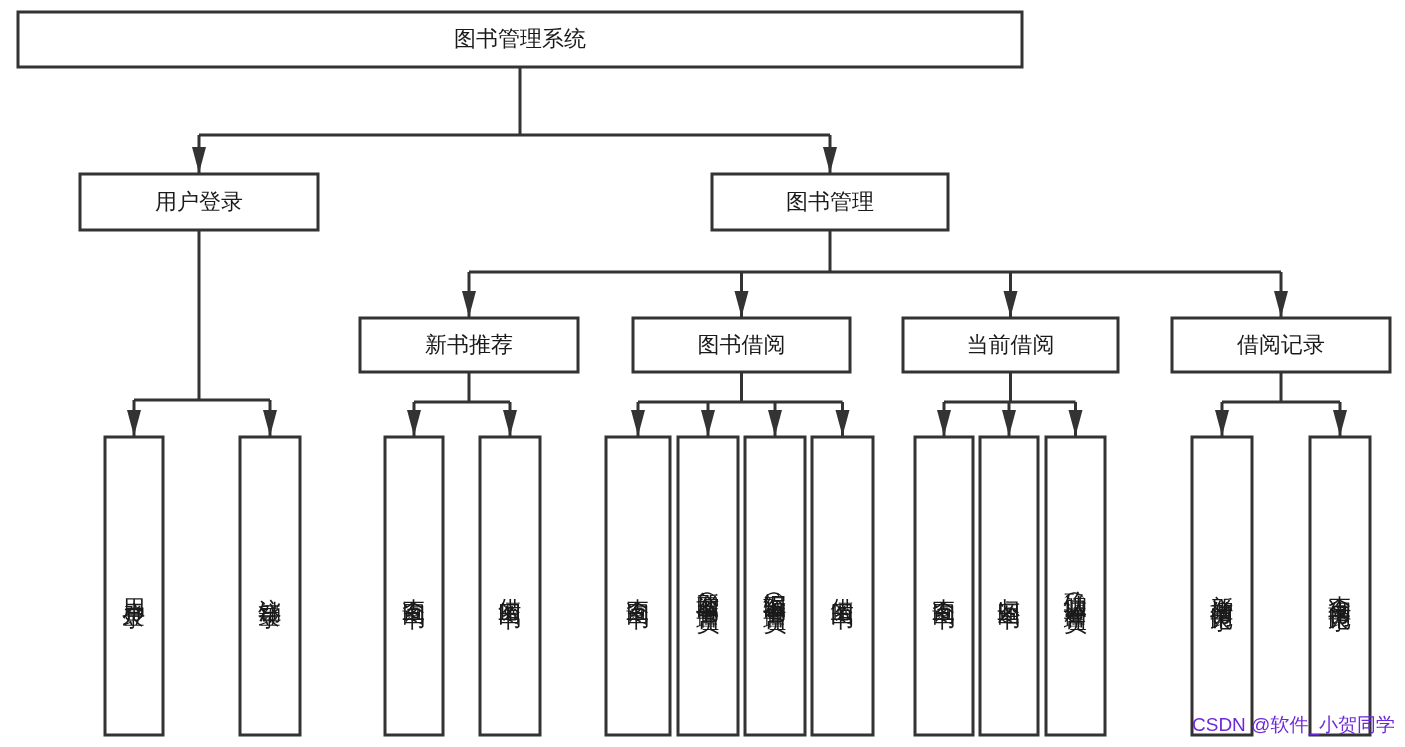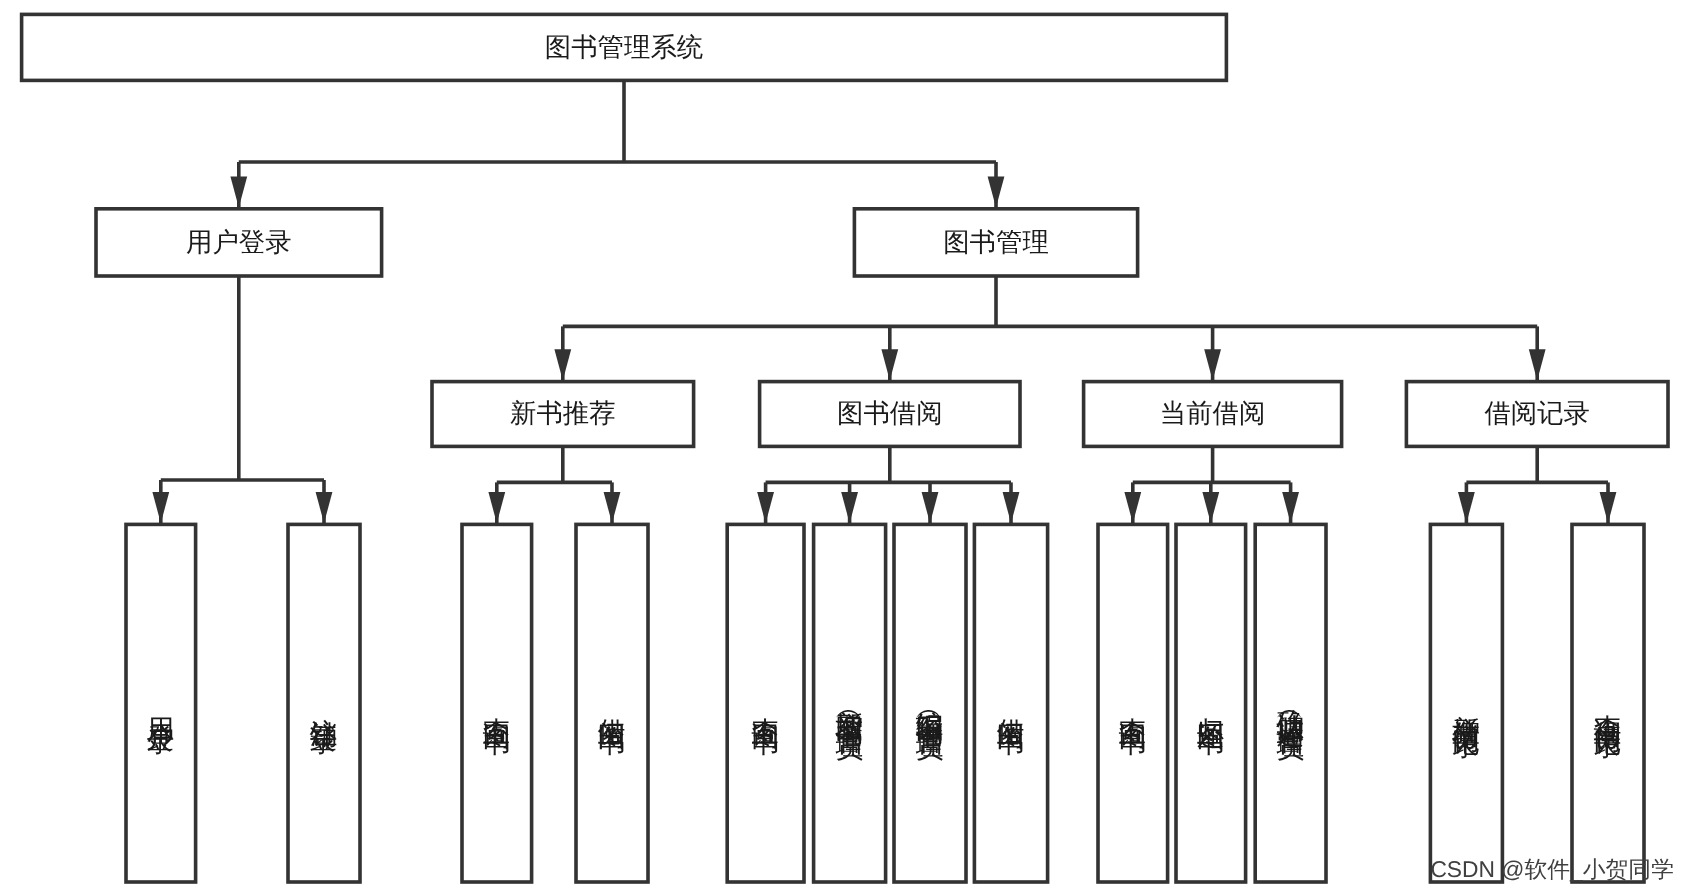"CSDN @软件_小贺同学" .watermark { color: #404040 -> #6d28d9 }
